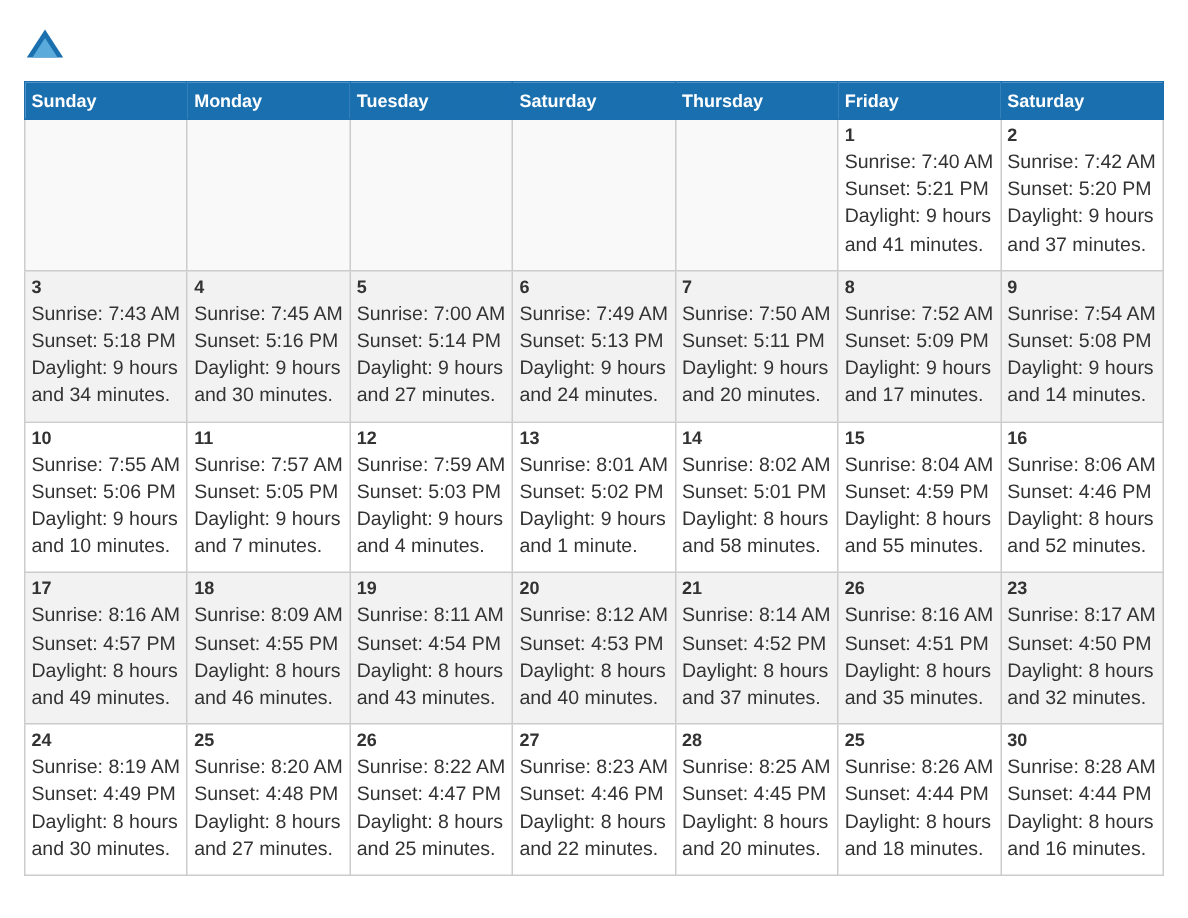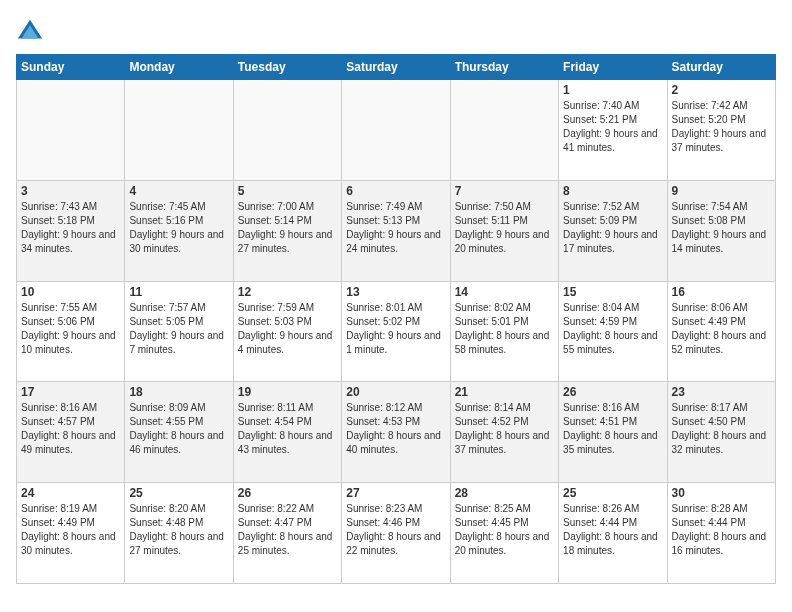"Sunrise: 7:40 AM Sunset: 5:21" .day-info { font-size: 10px -> 13px }
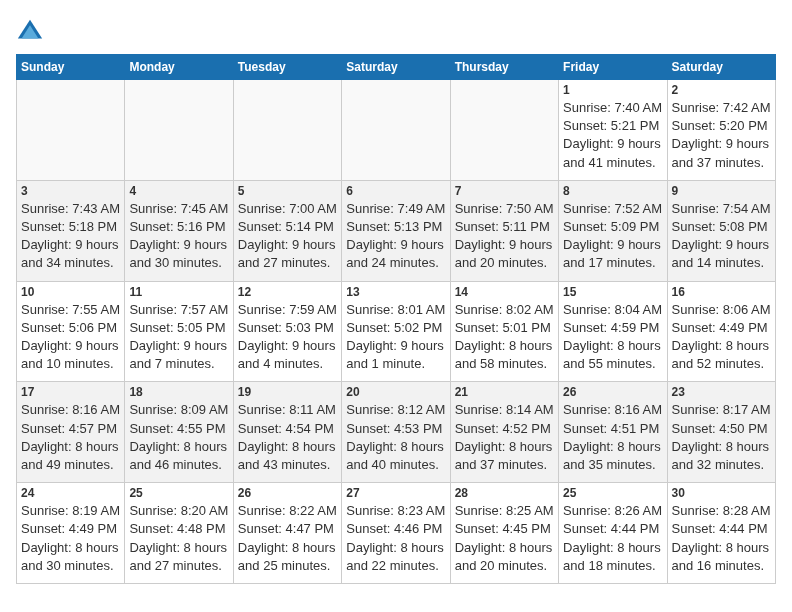"Sunrise: 8:06 AM Sunset: 4:49" div.day-info { text: 4:49 -> 4:46 }
